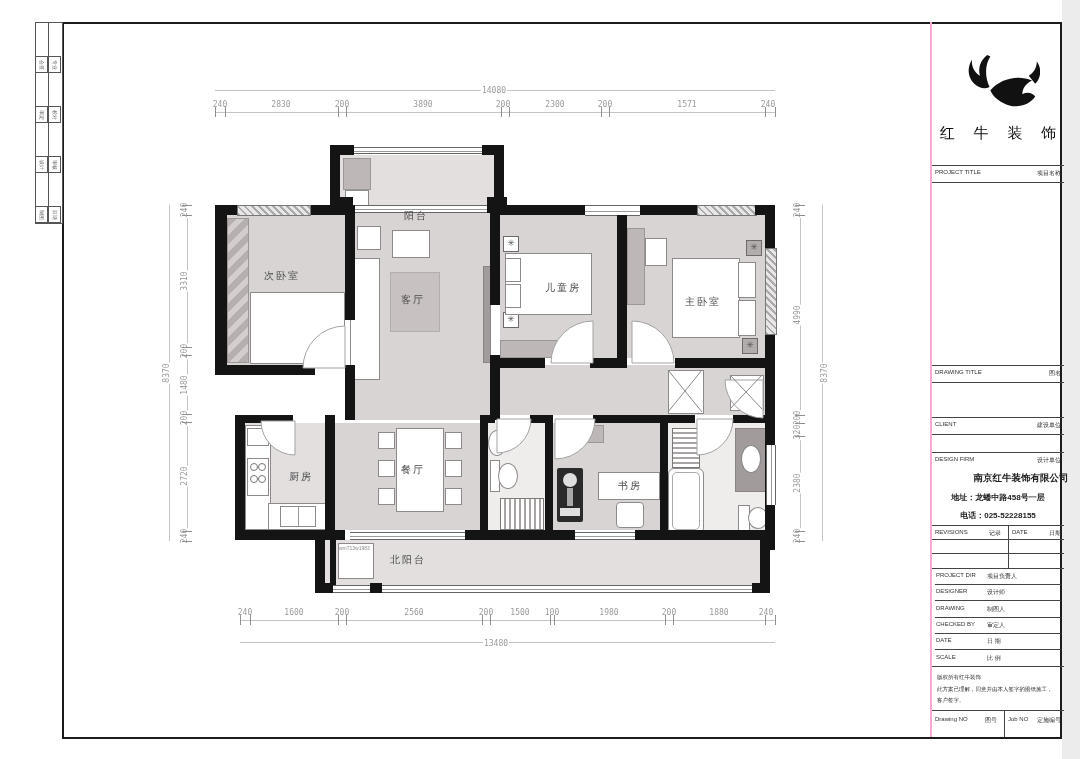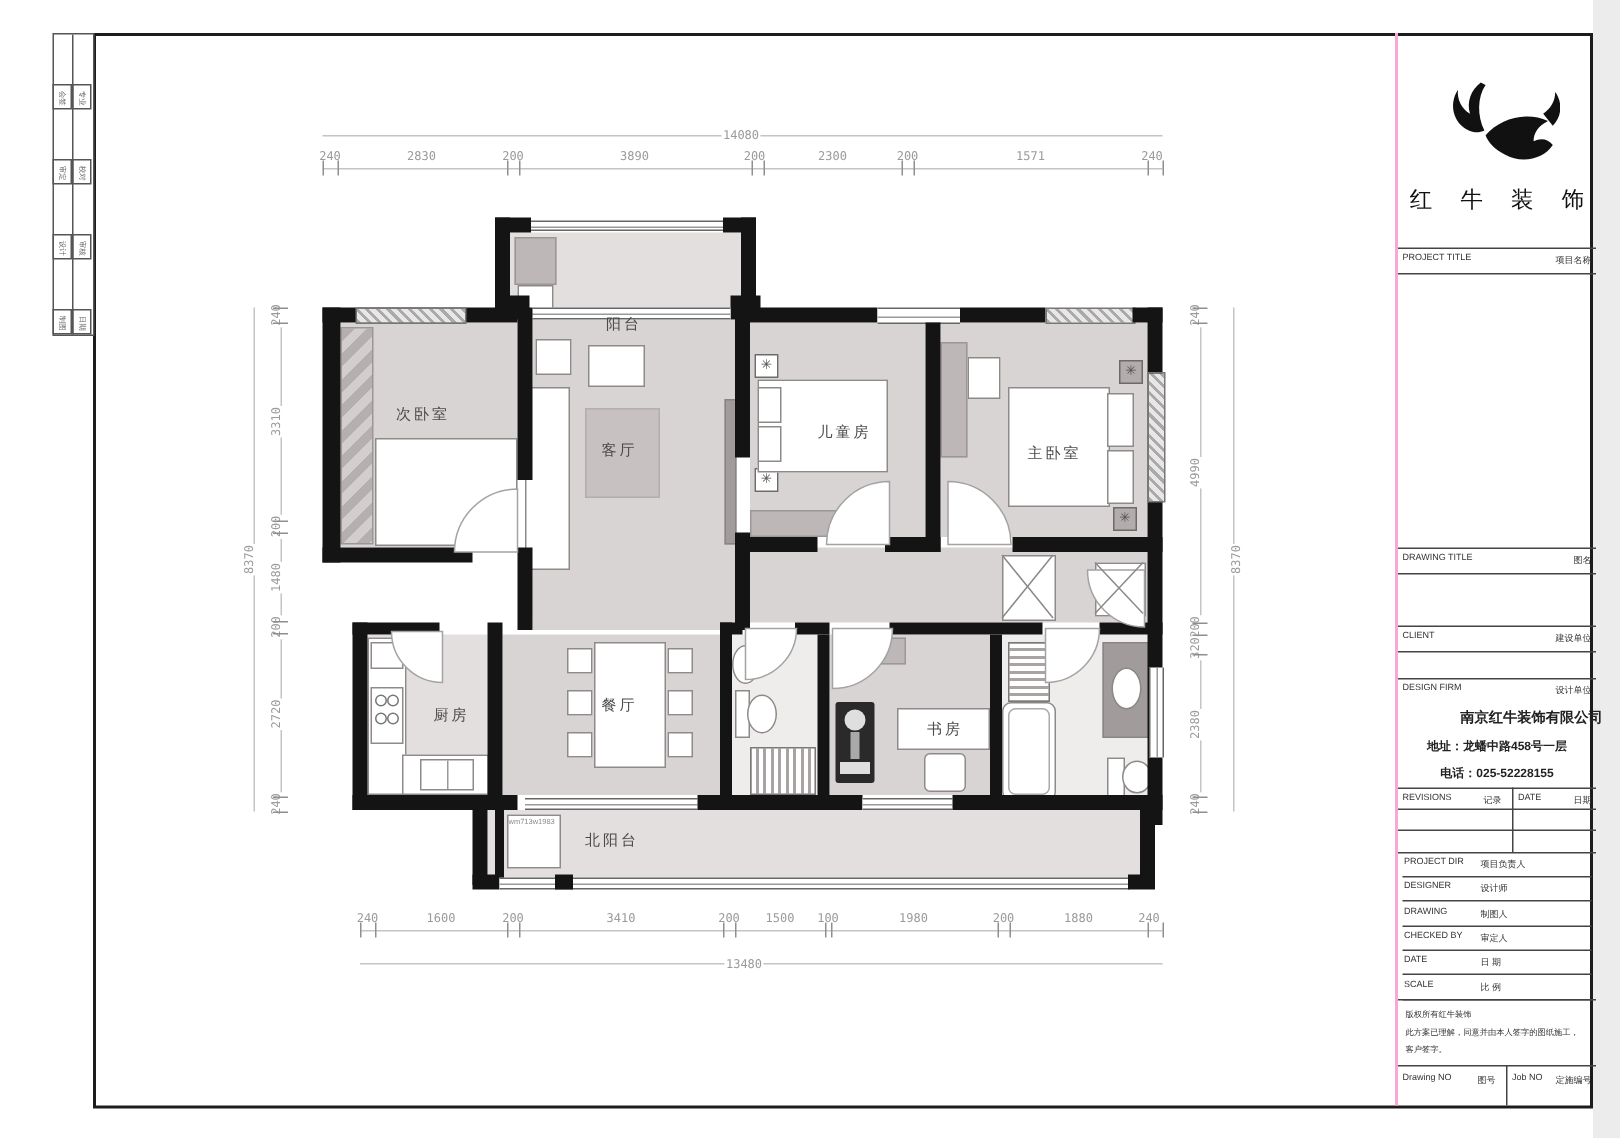"3410" div.dim { text: 3410 -> 2560 }
